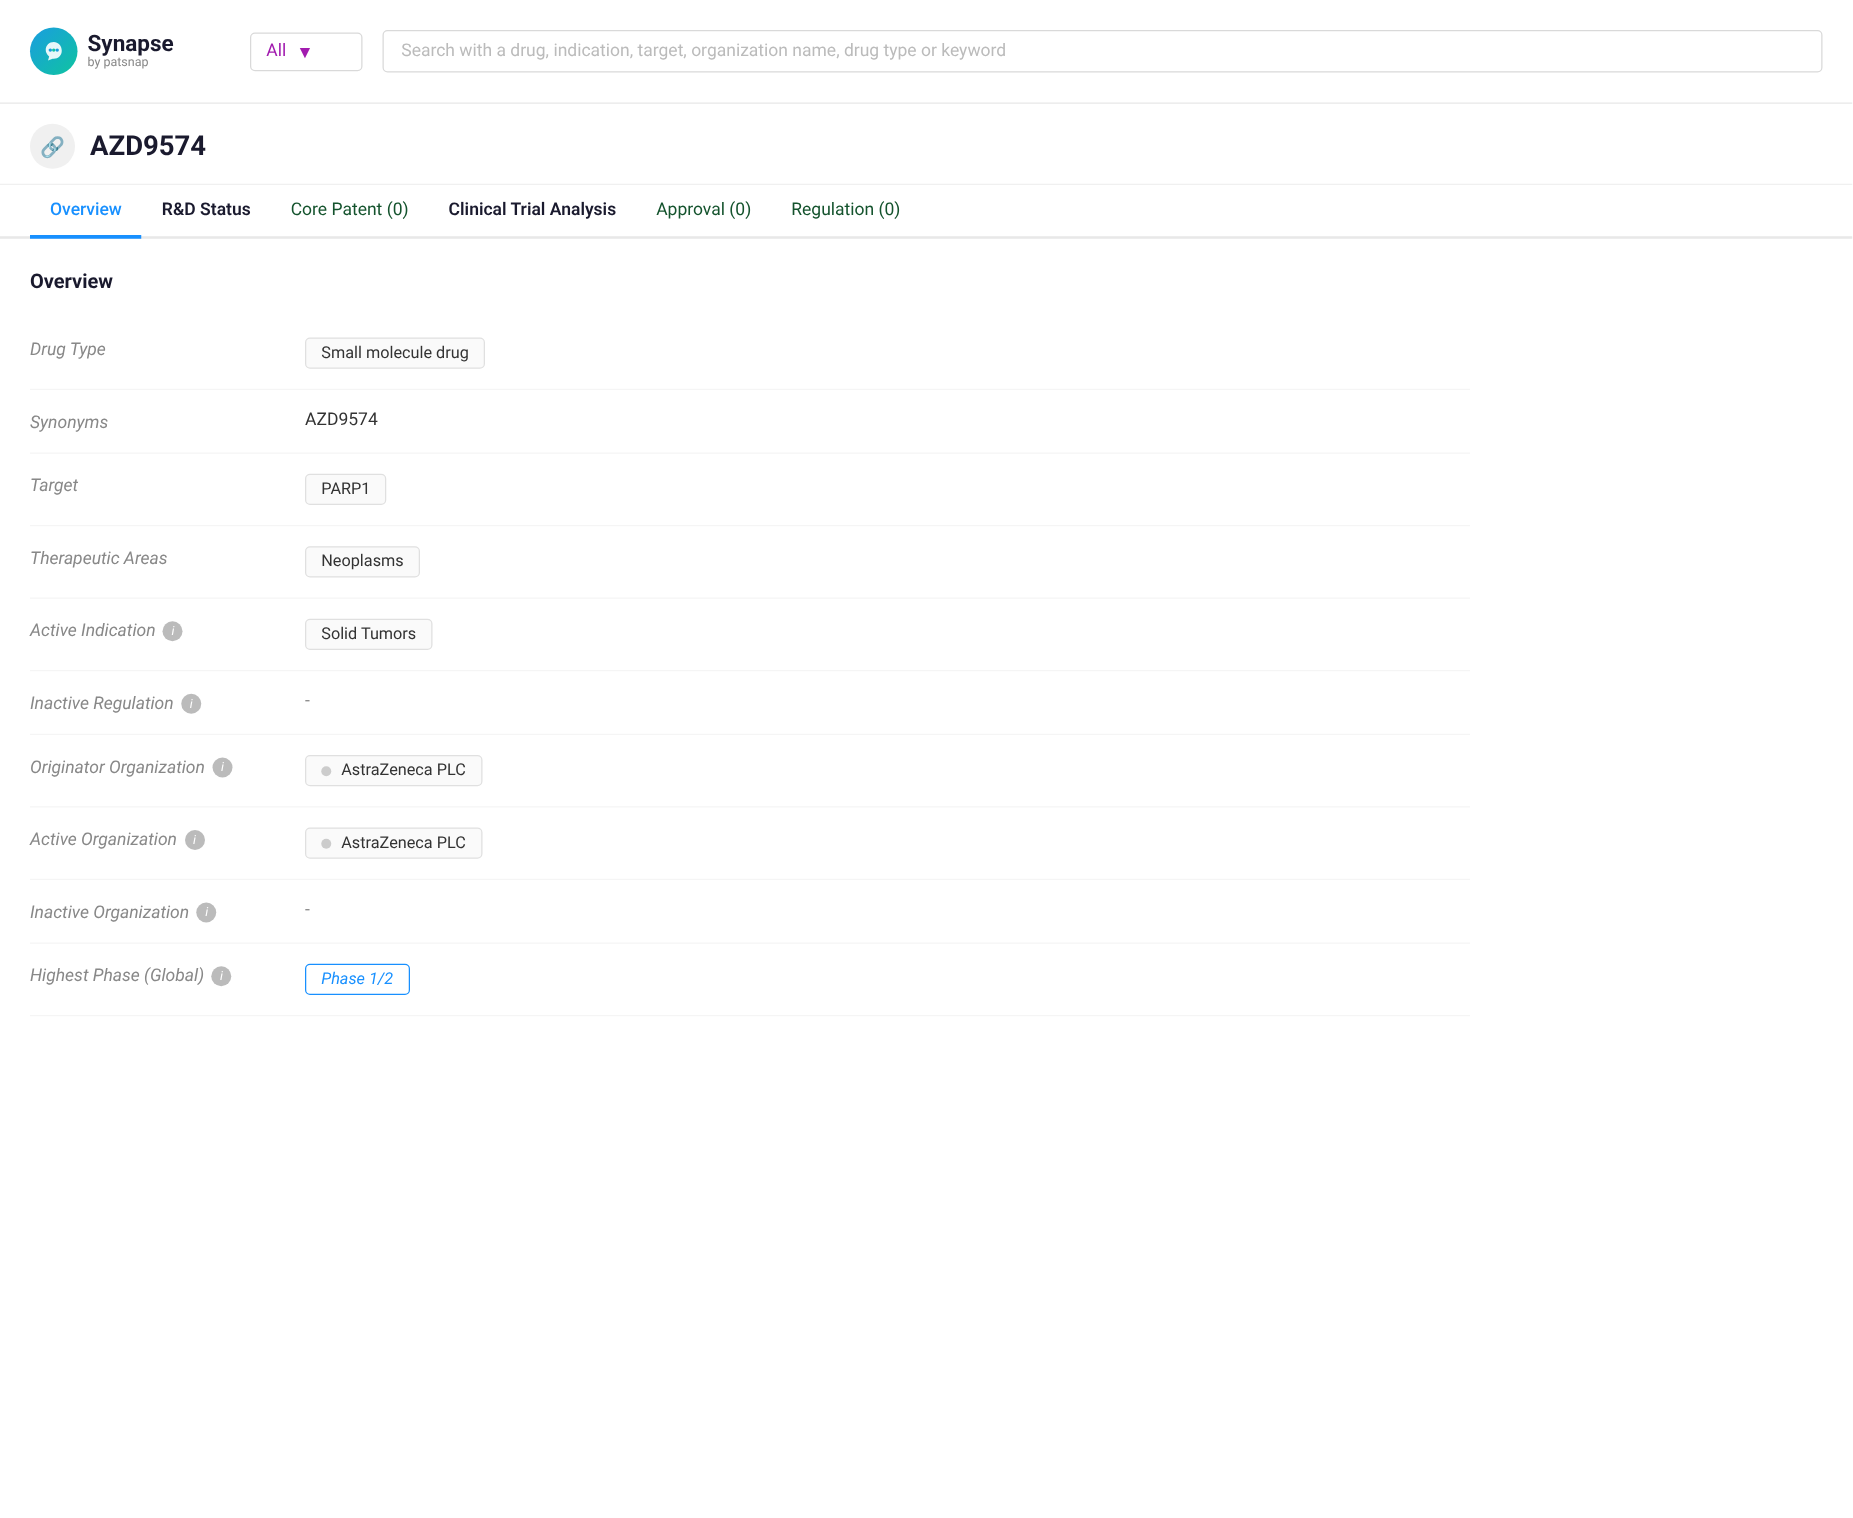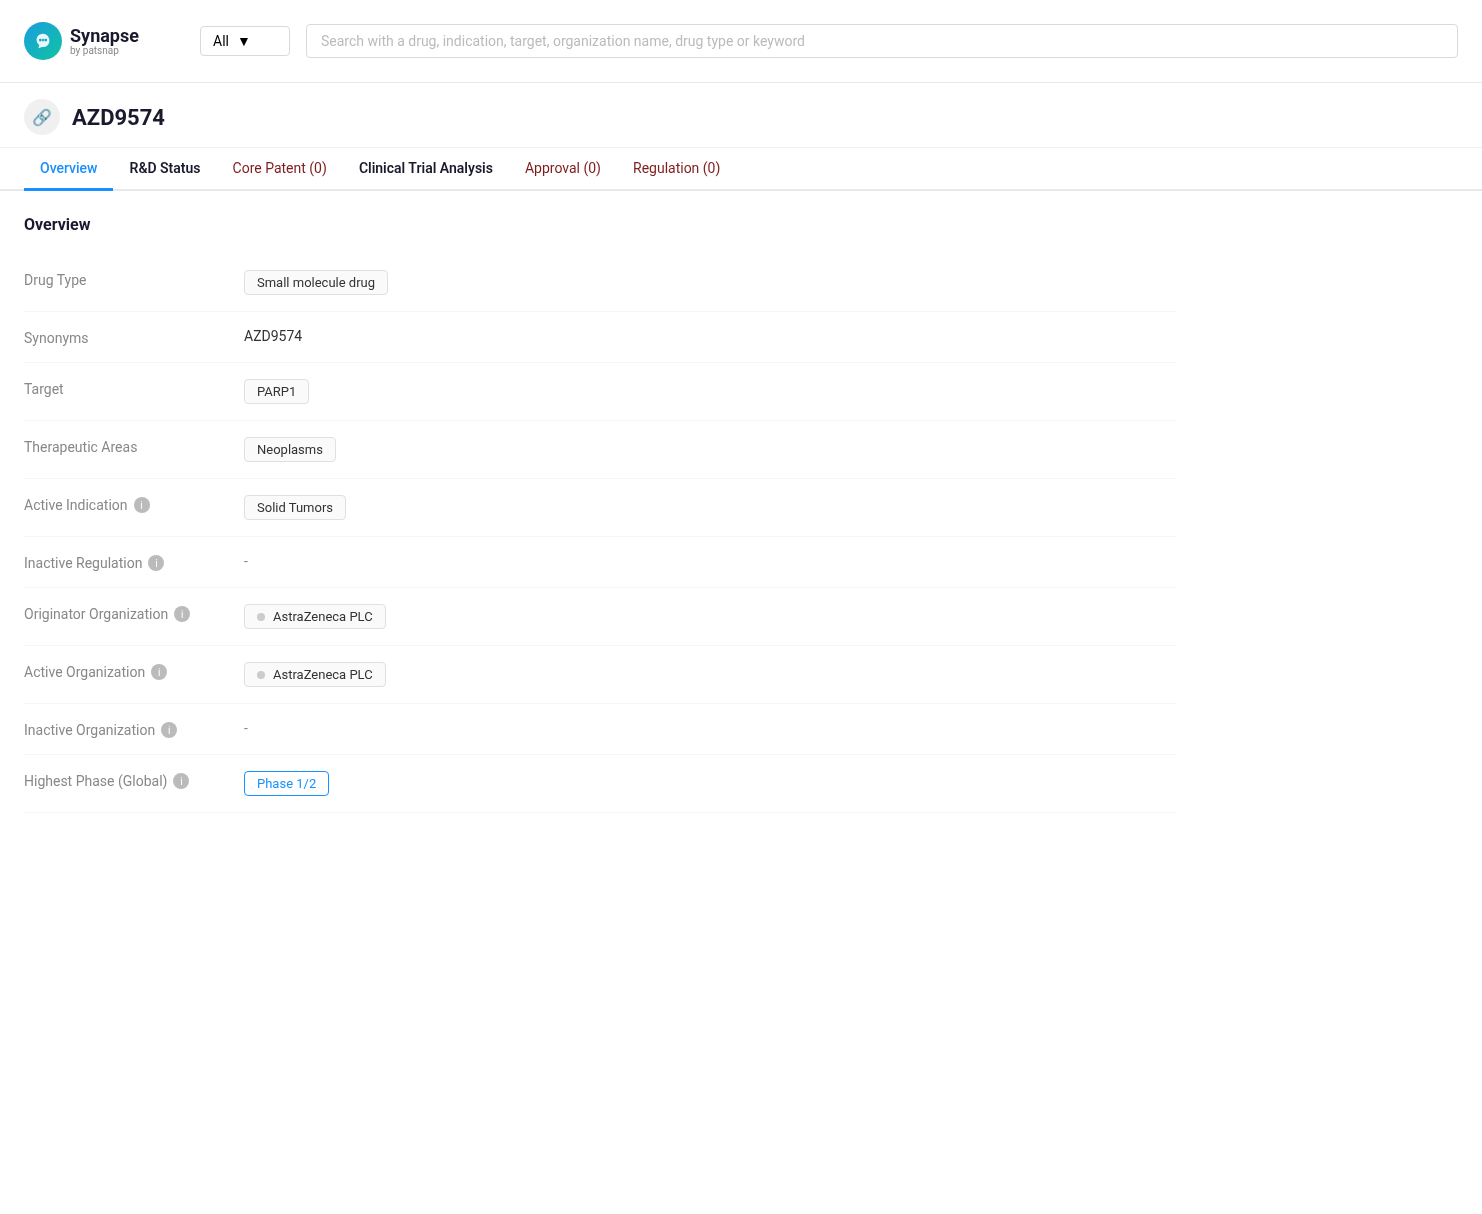"All" .search-dropdown span { color: #000000 -> #a21caf }
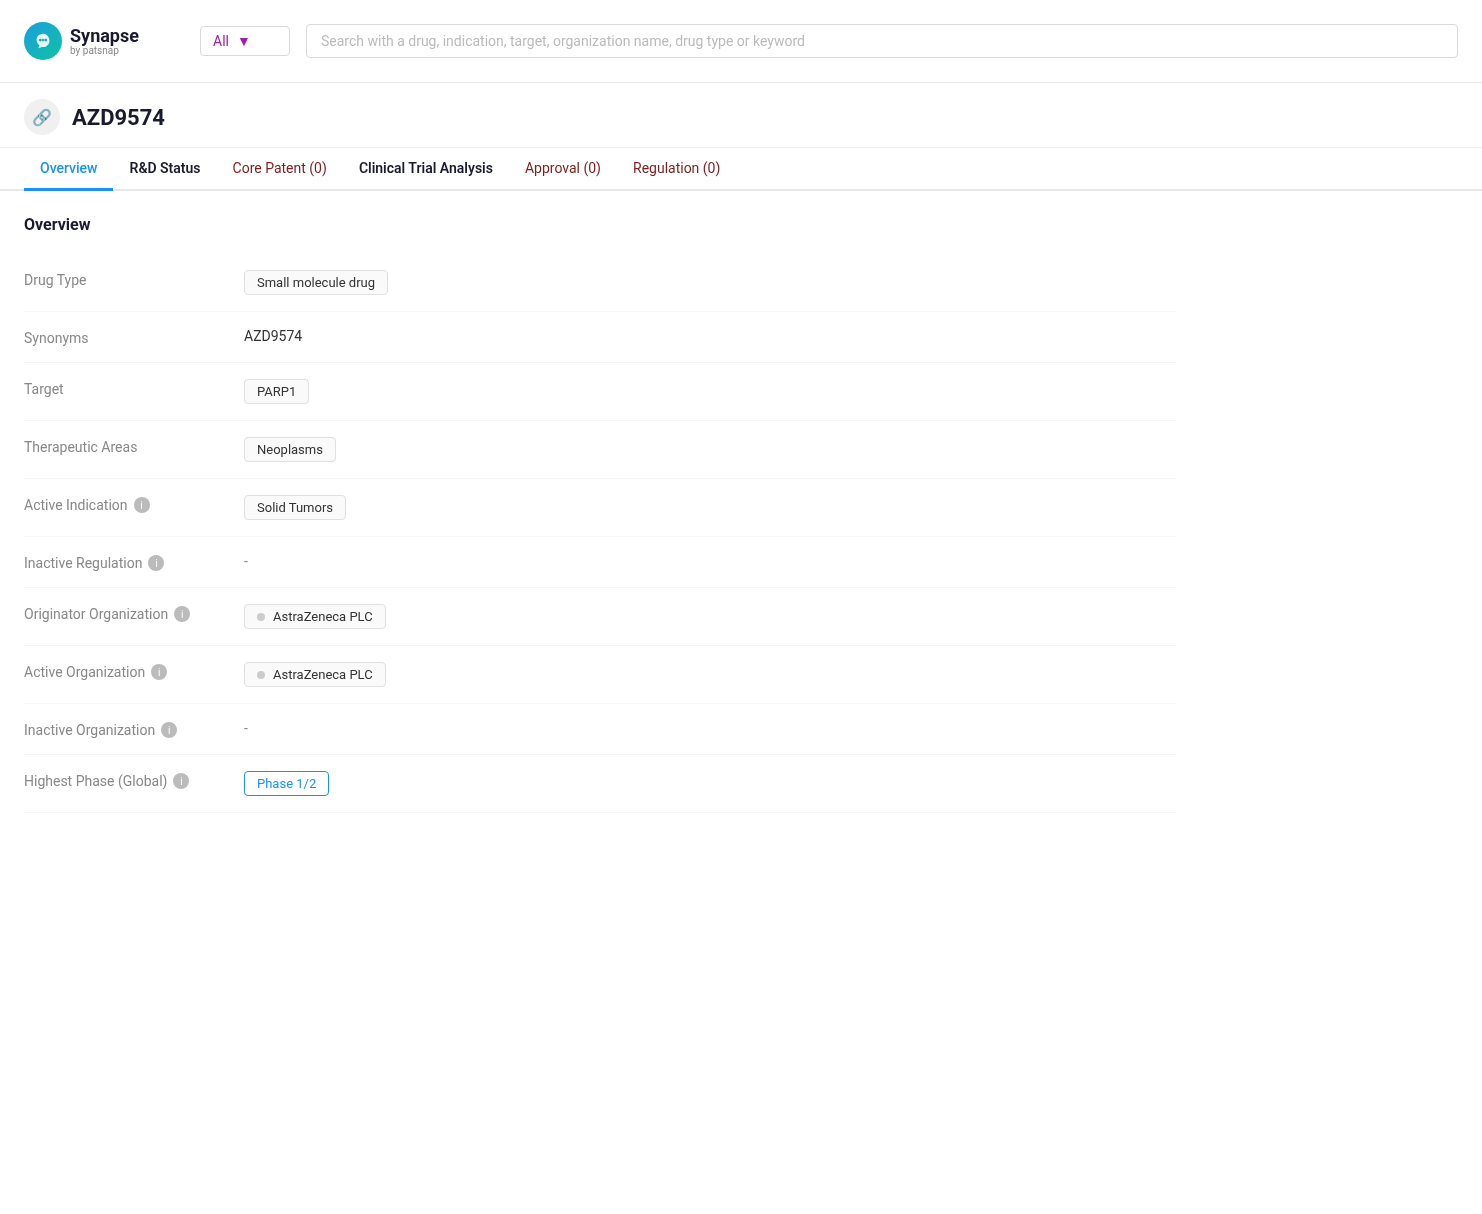"Core Patent (0)" .nav-tab { color: #7f1d1d -> #14532d }
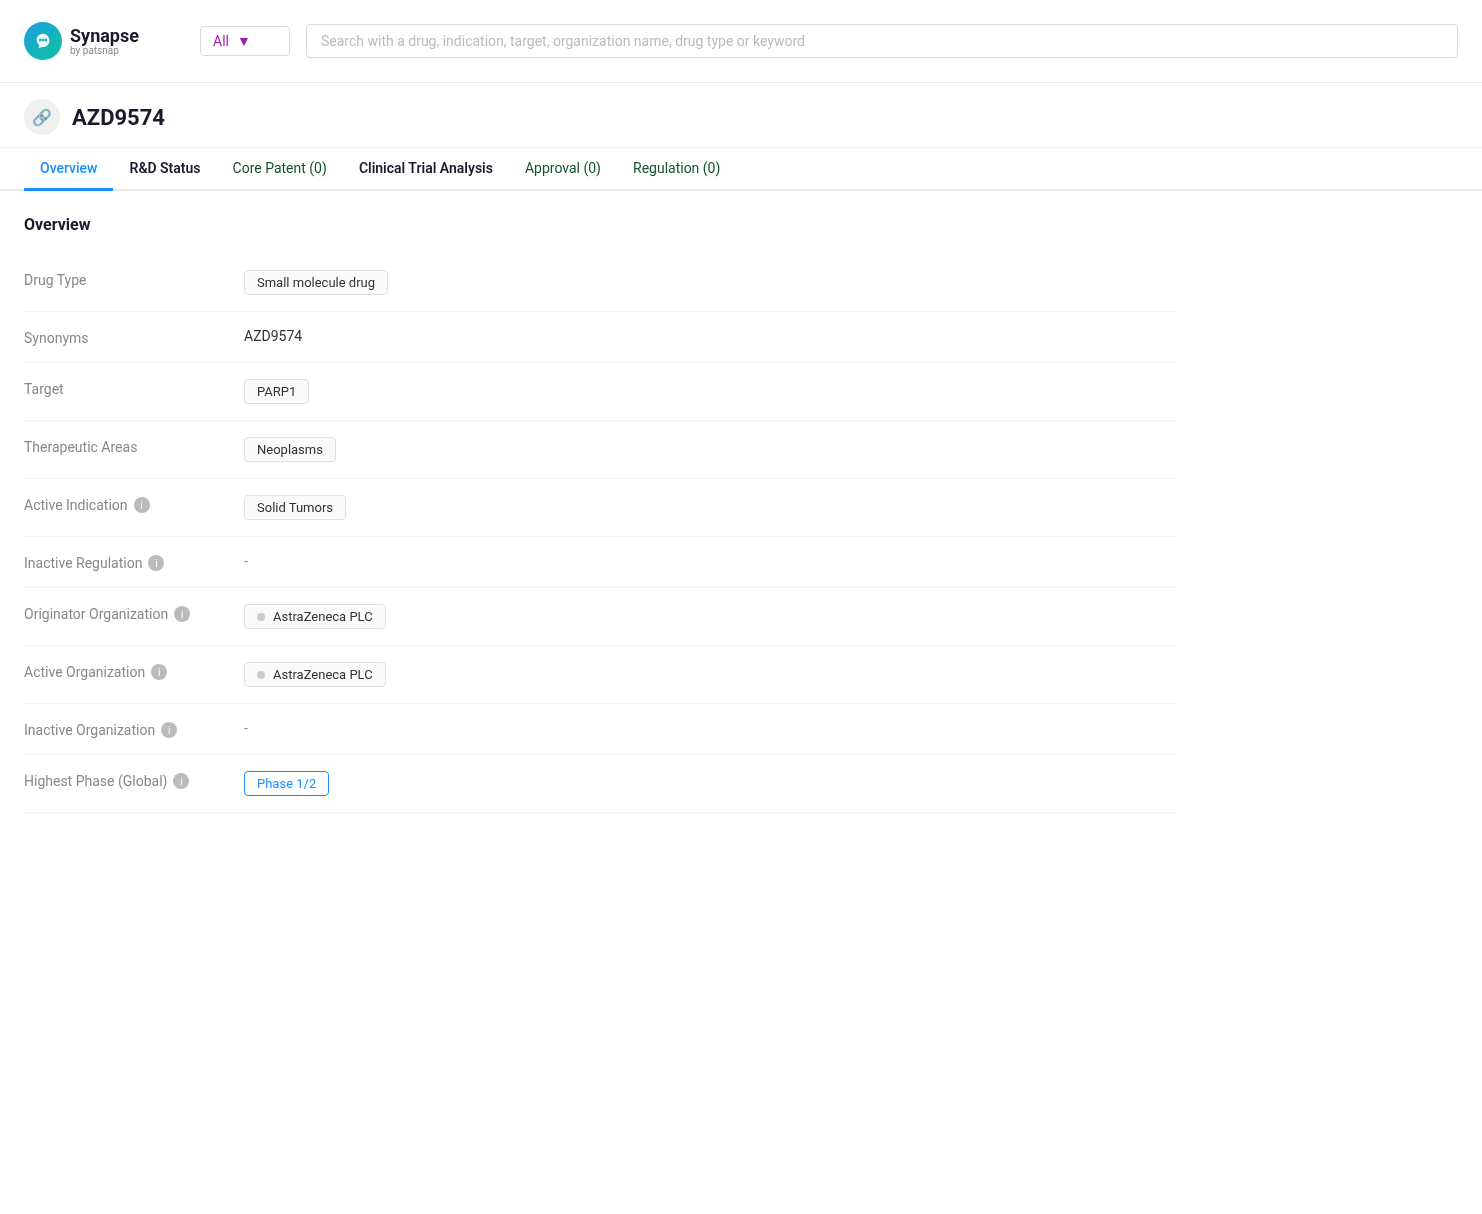"Drug Type" .info-label { font-style: none -> italic }
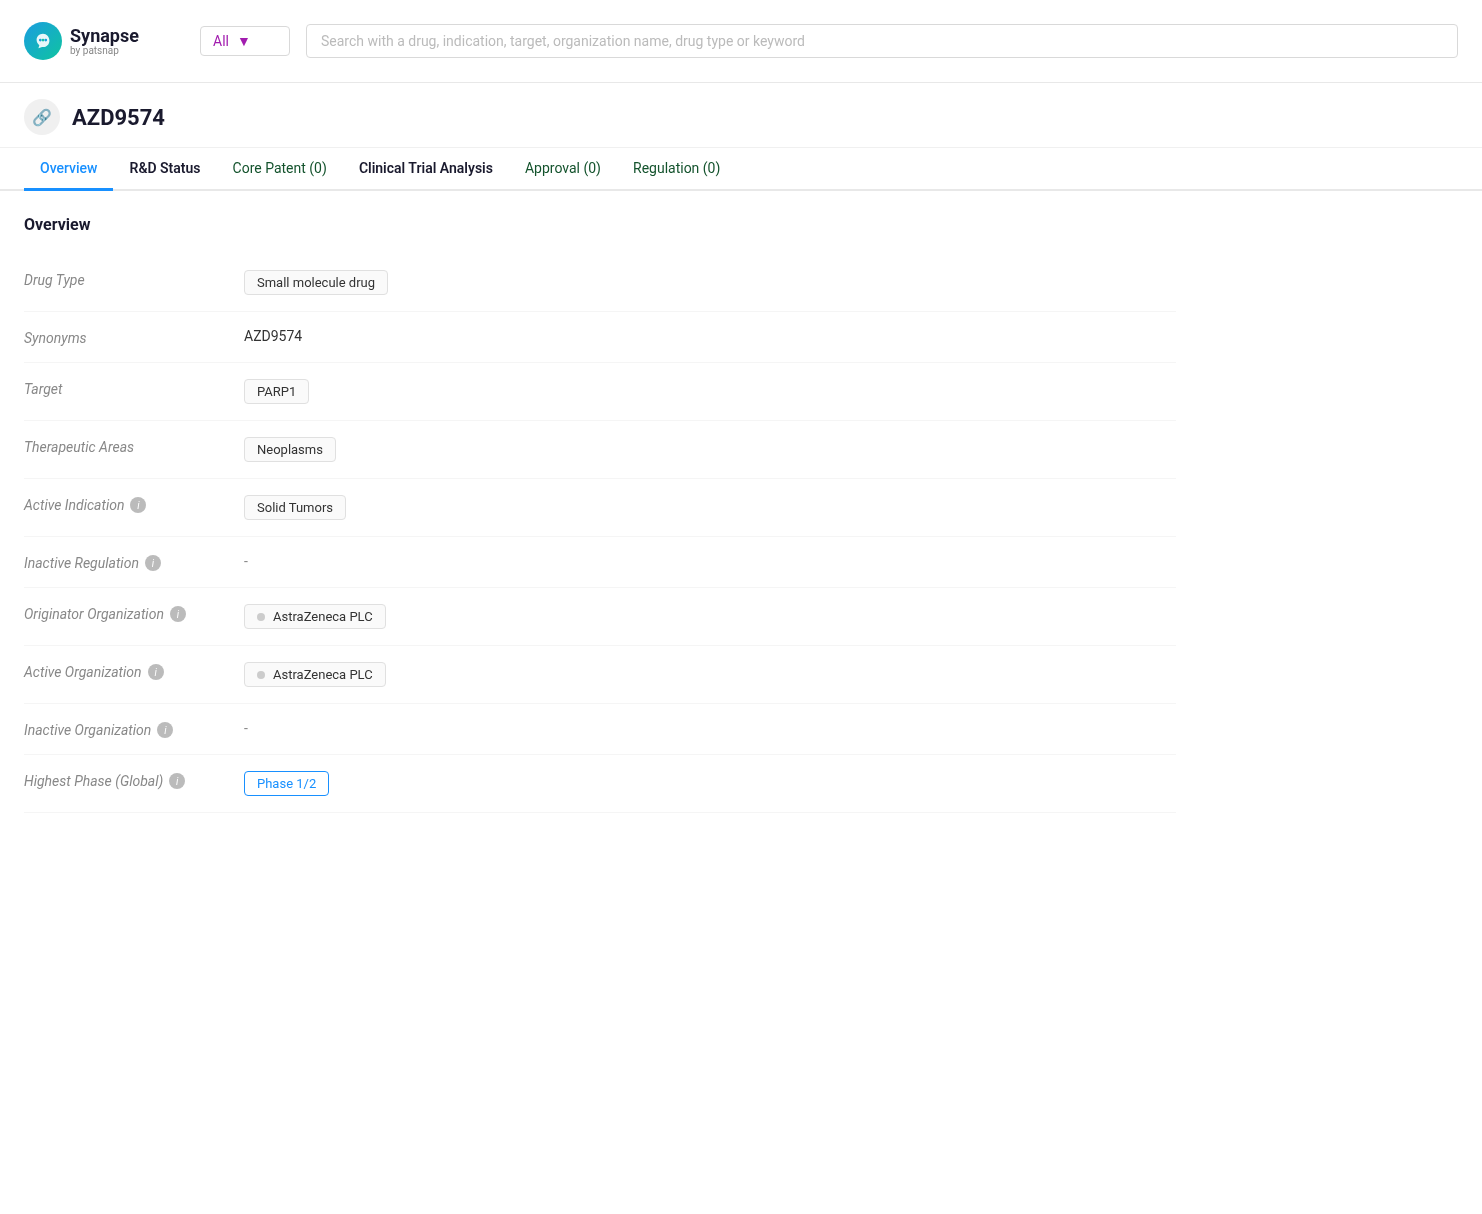"Phase 1/2" .tag.phase { font-style: none -> italic }
